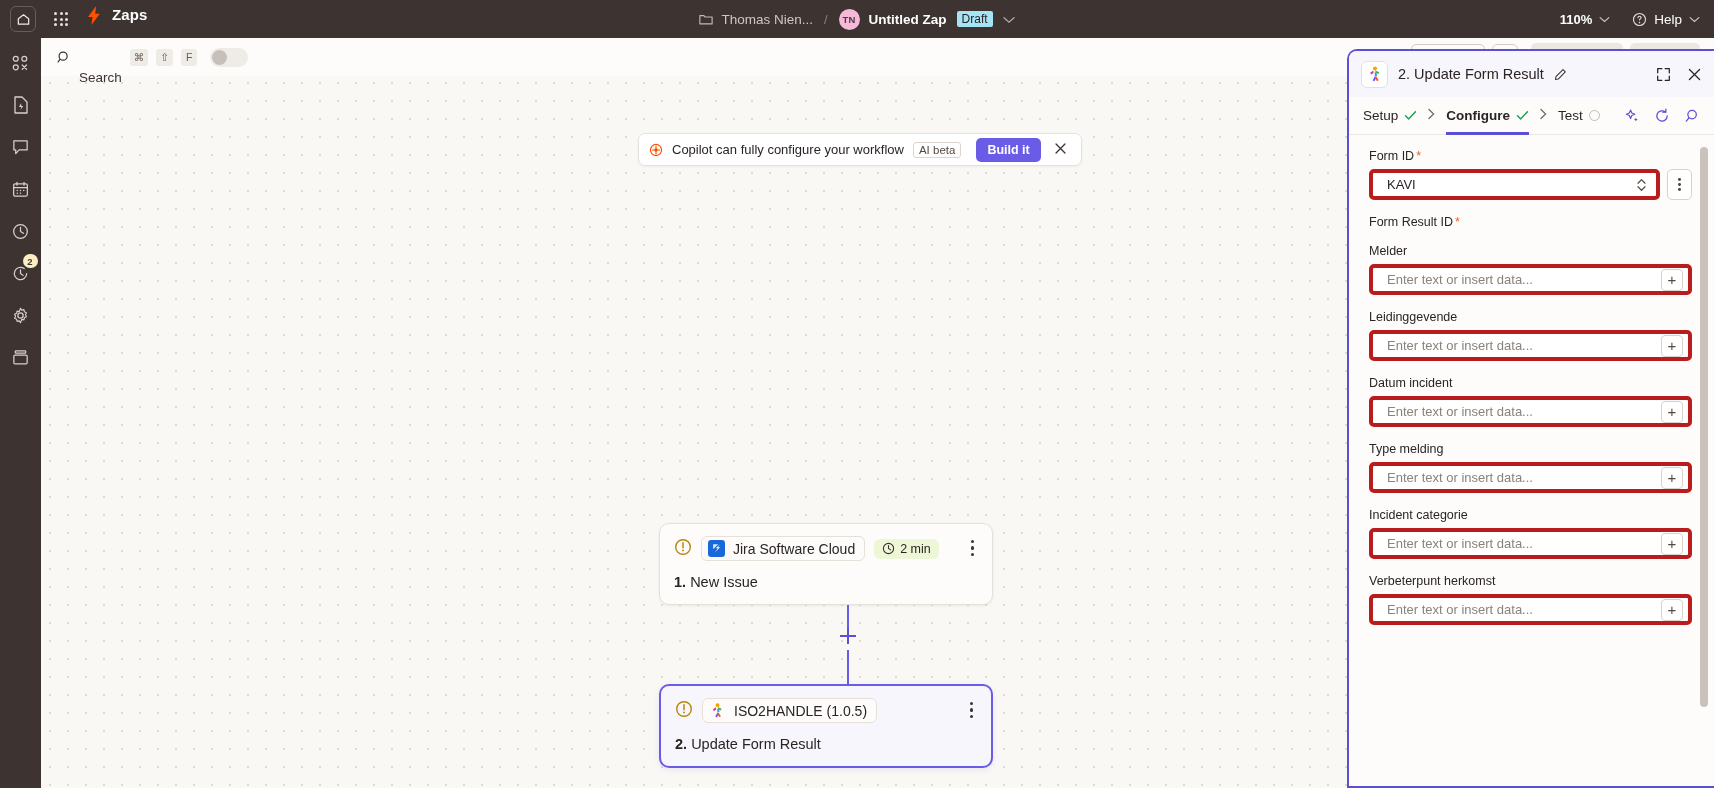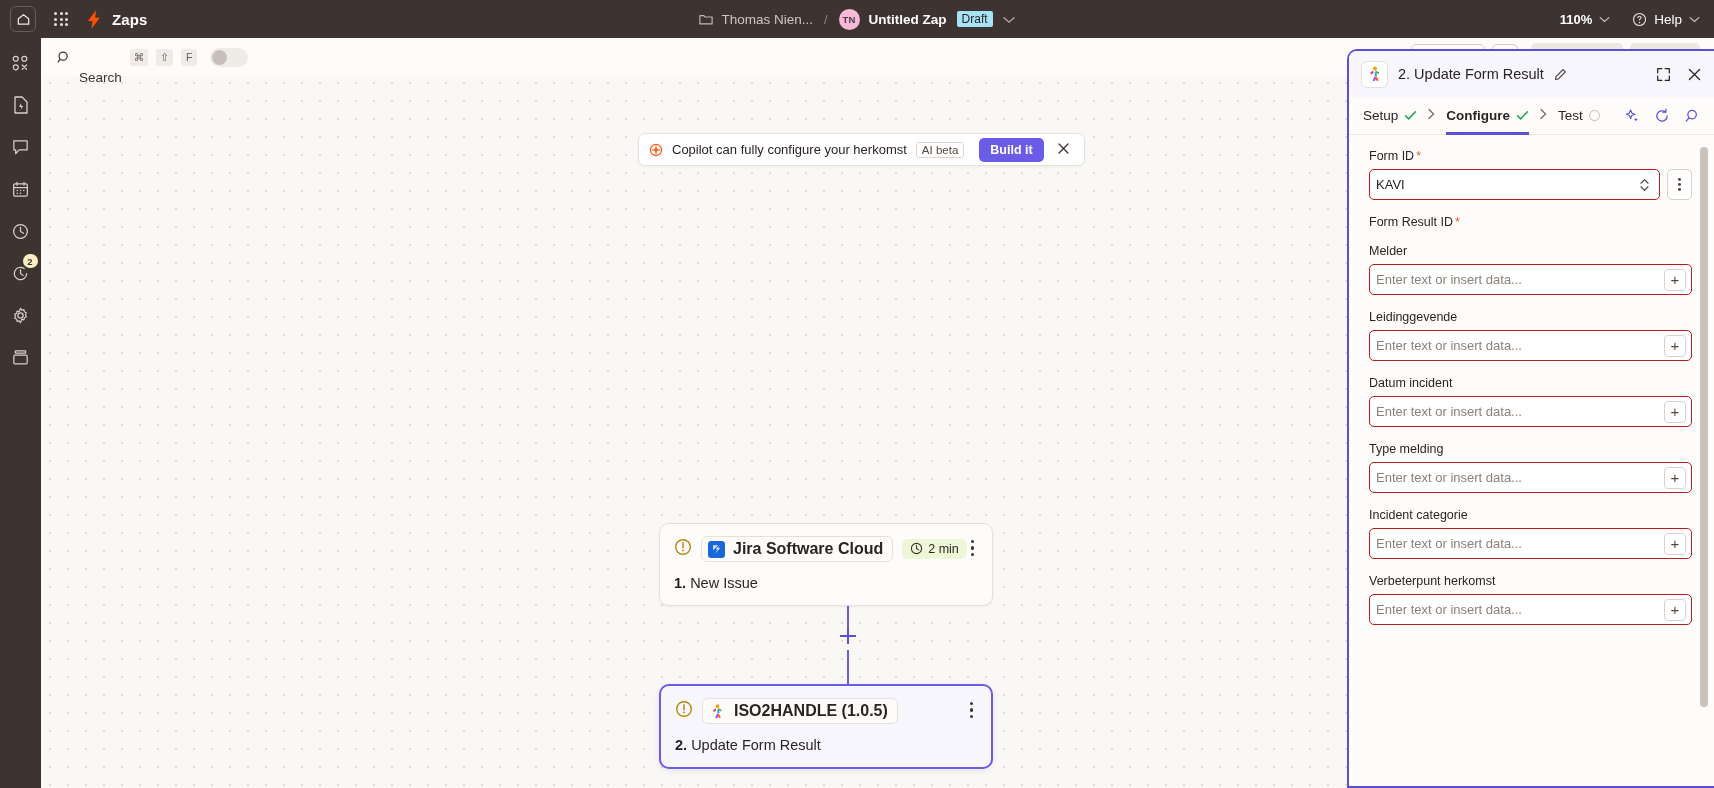"Zaps" .tb-left { align-items: center -> flex-start }
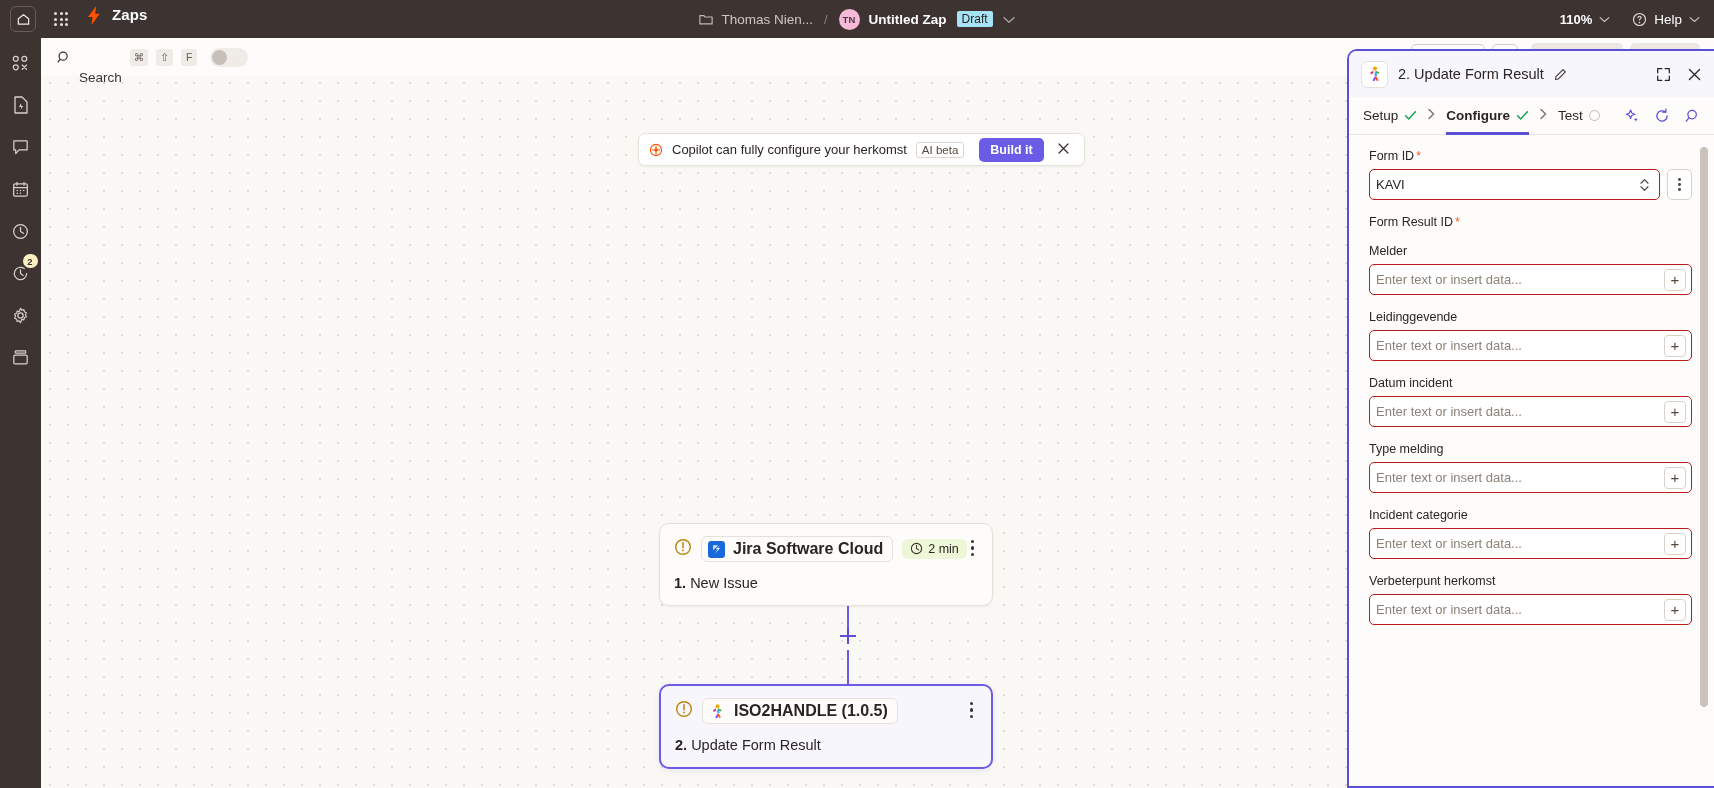"Copilot can fully configure your" span.cp-text { text: herkomst -> workflow }
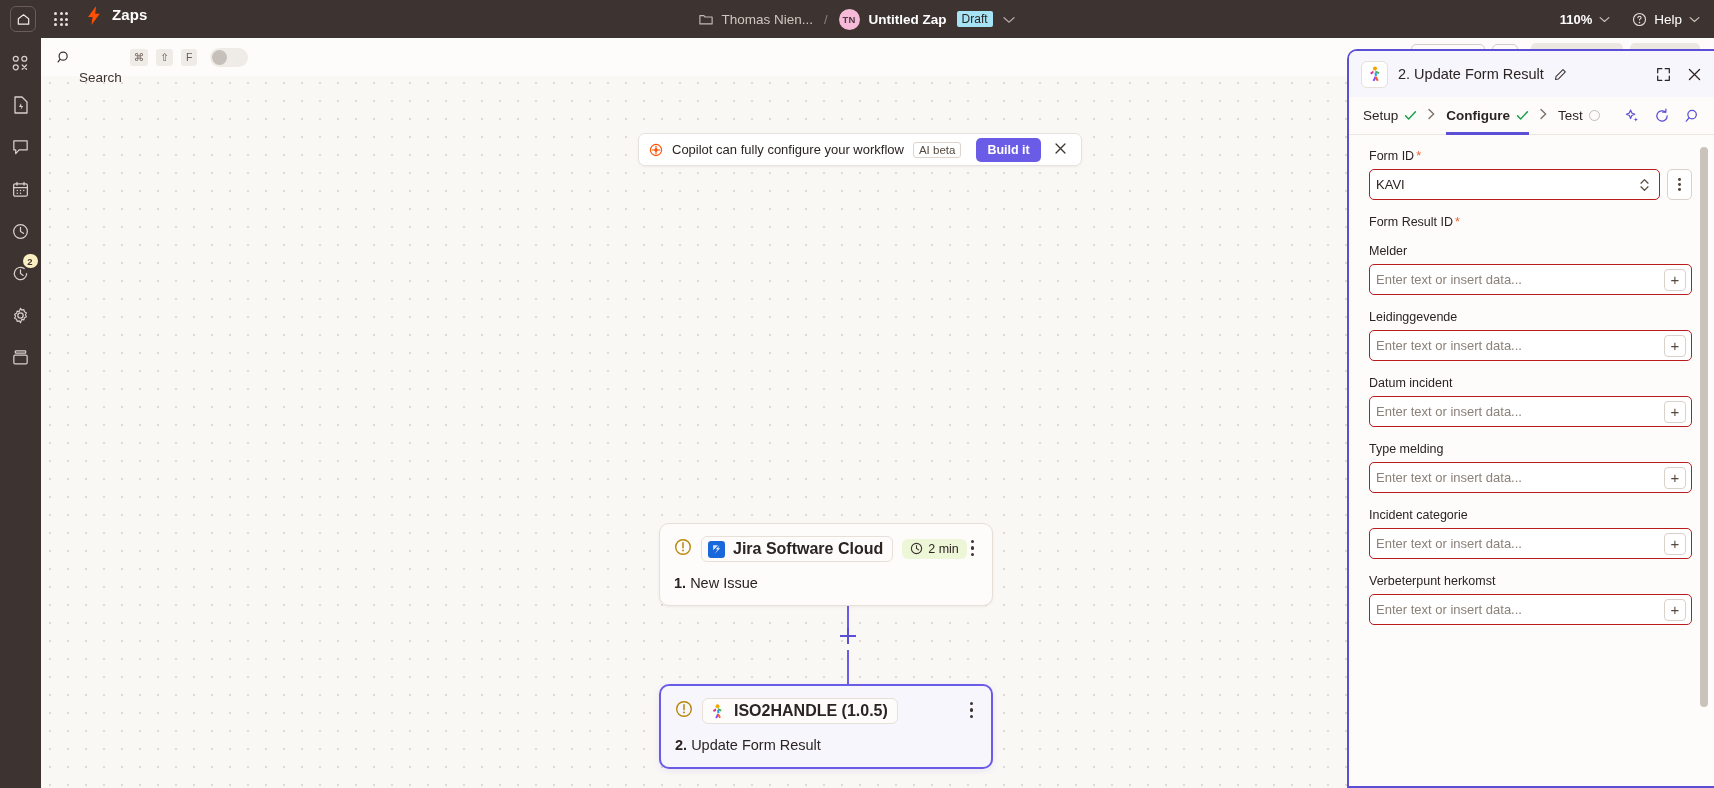"KAVI" .finput { border: 1px solid #b91c1c -> 4px solid #b91c1c; padding: 0 6px -> 0 14px }
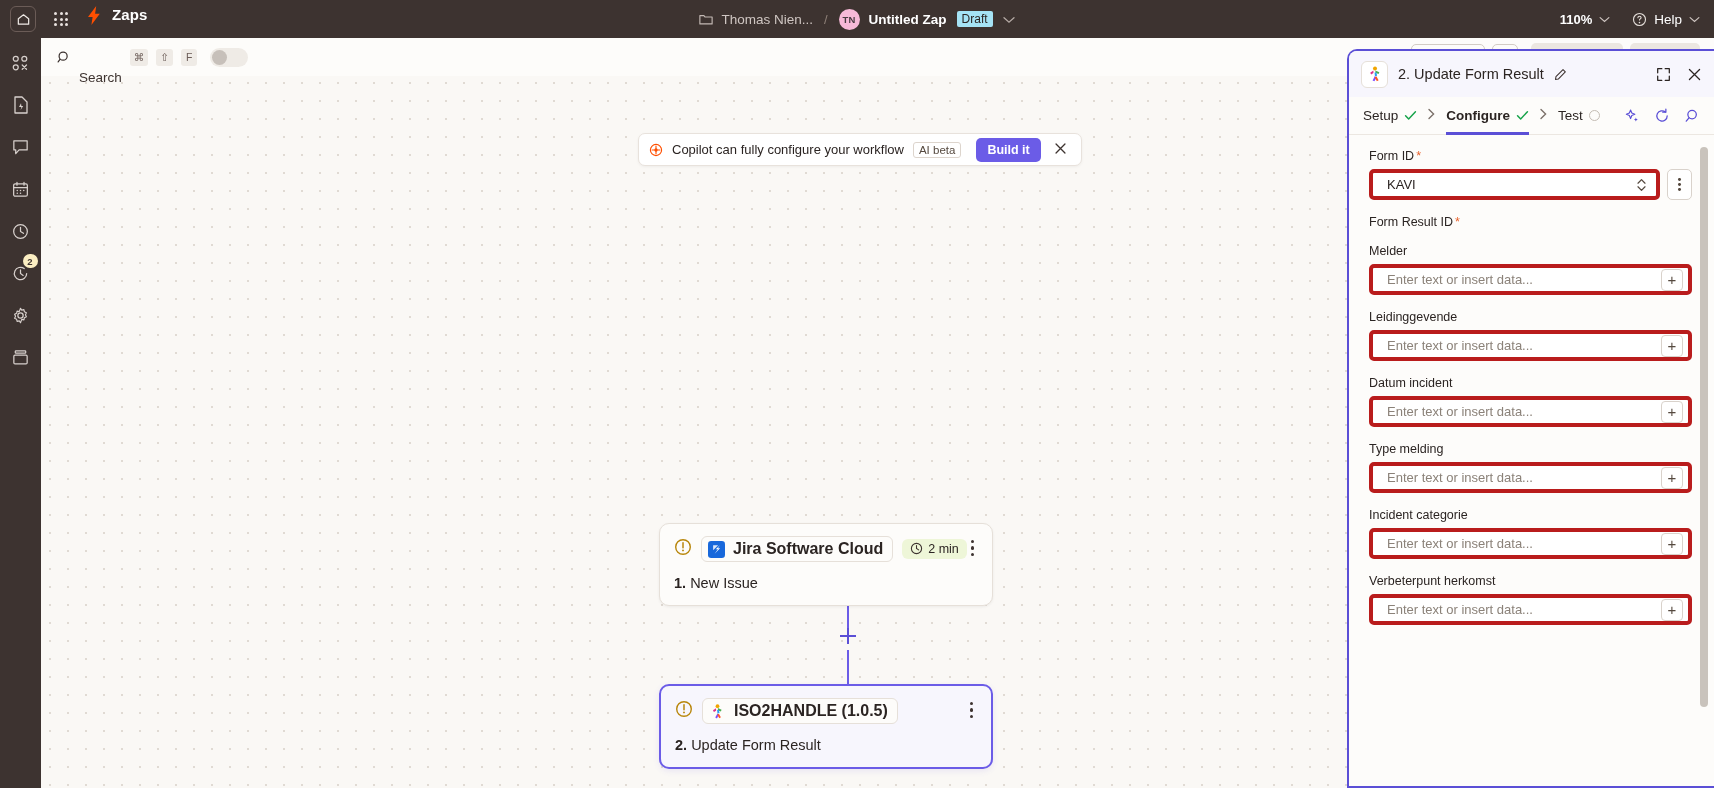"Jira Software Cloud" .app-chip-label { font-size: 16px -> 14px; font-weight: 700 -> 400 }
